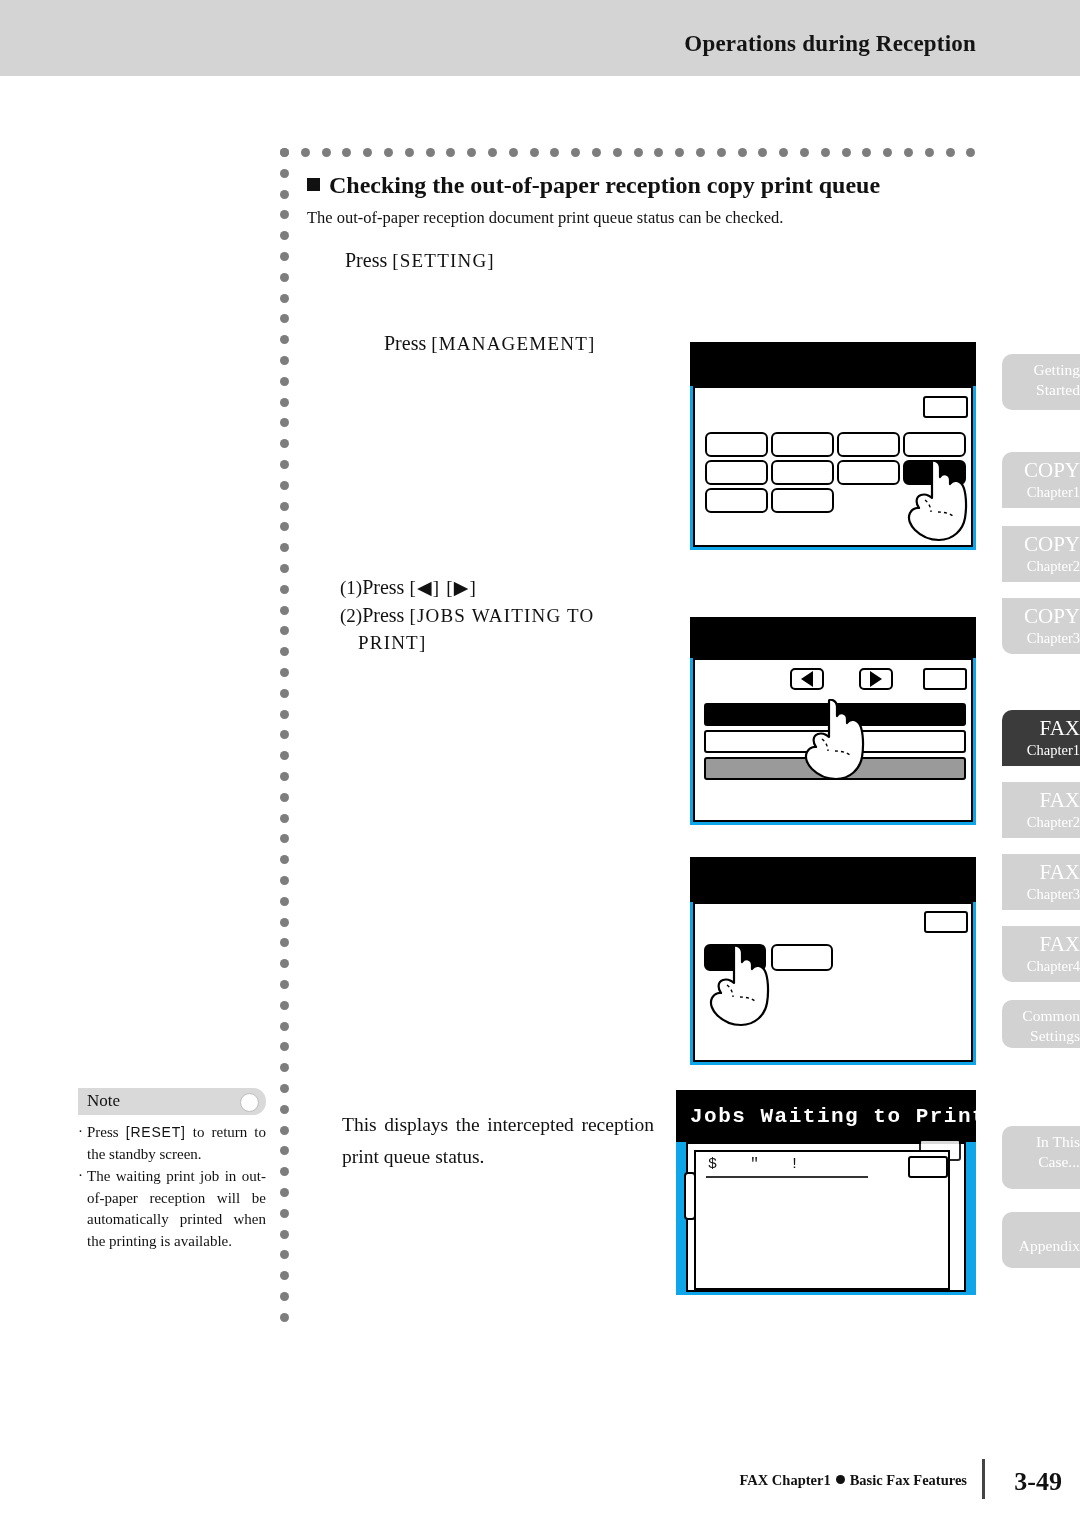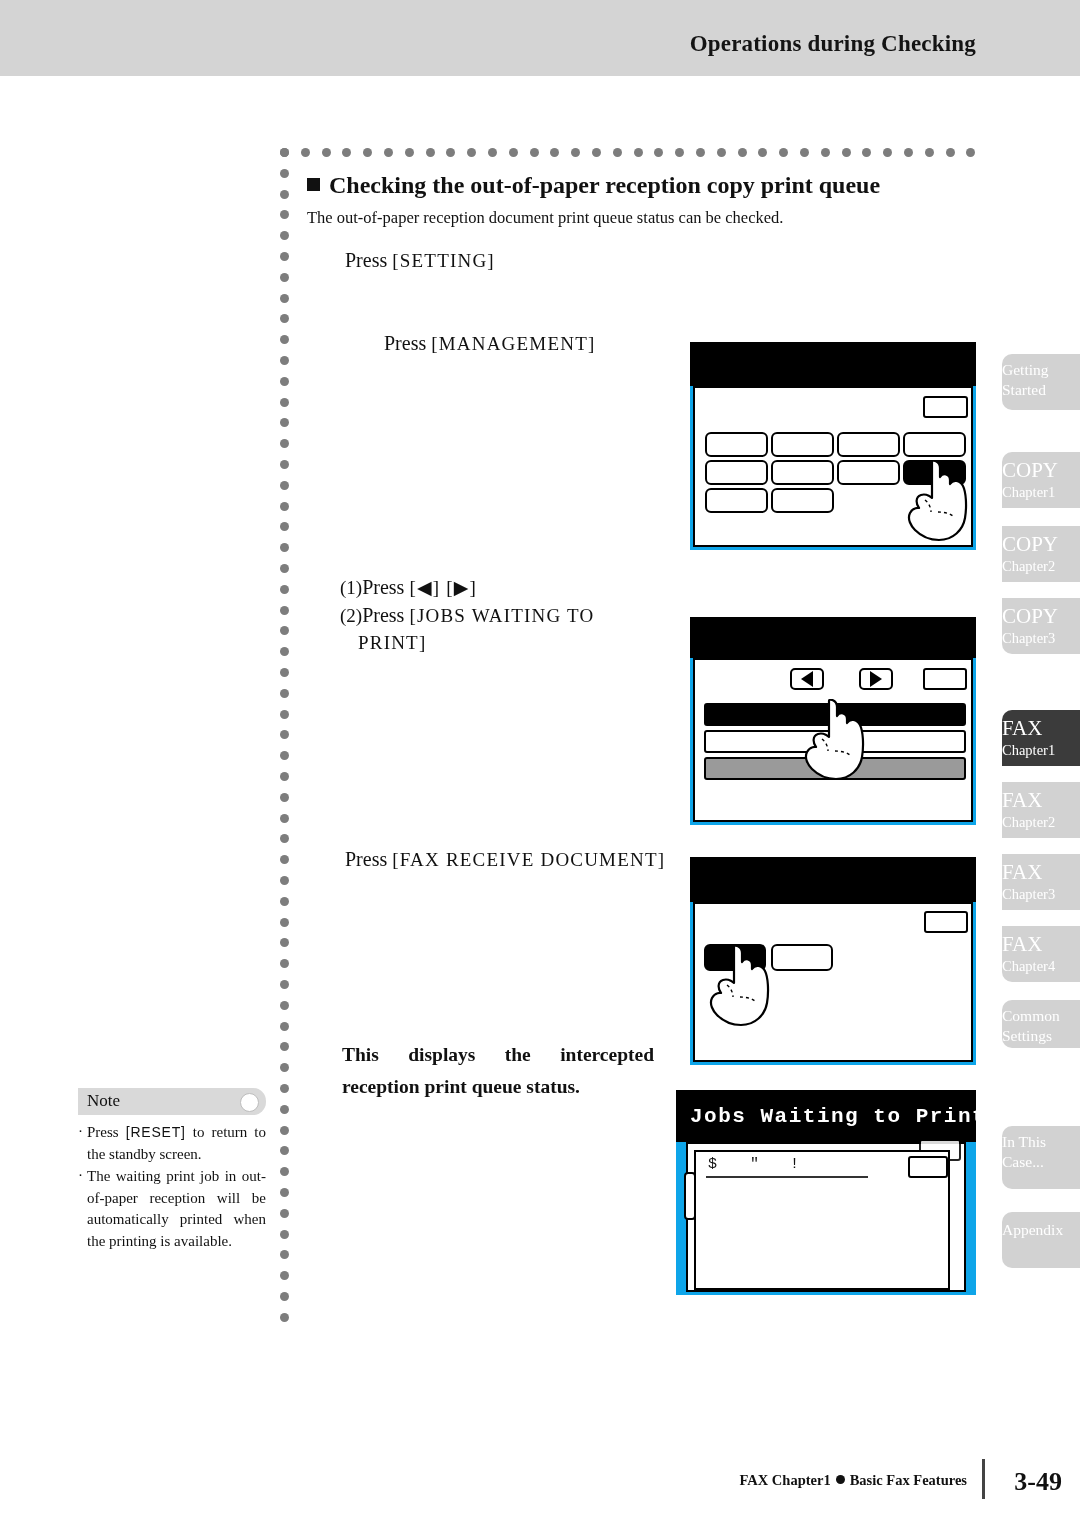"Operations during Checking" div.header-title { text: Checking -> Reception }
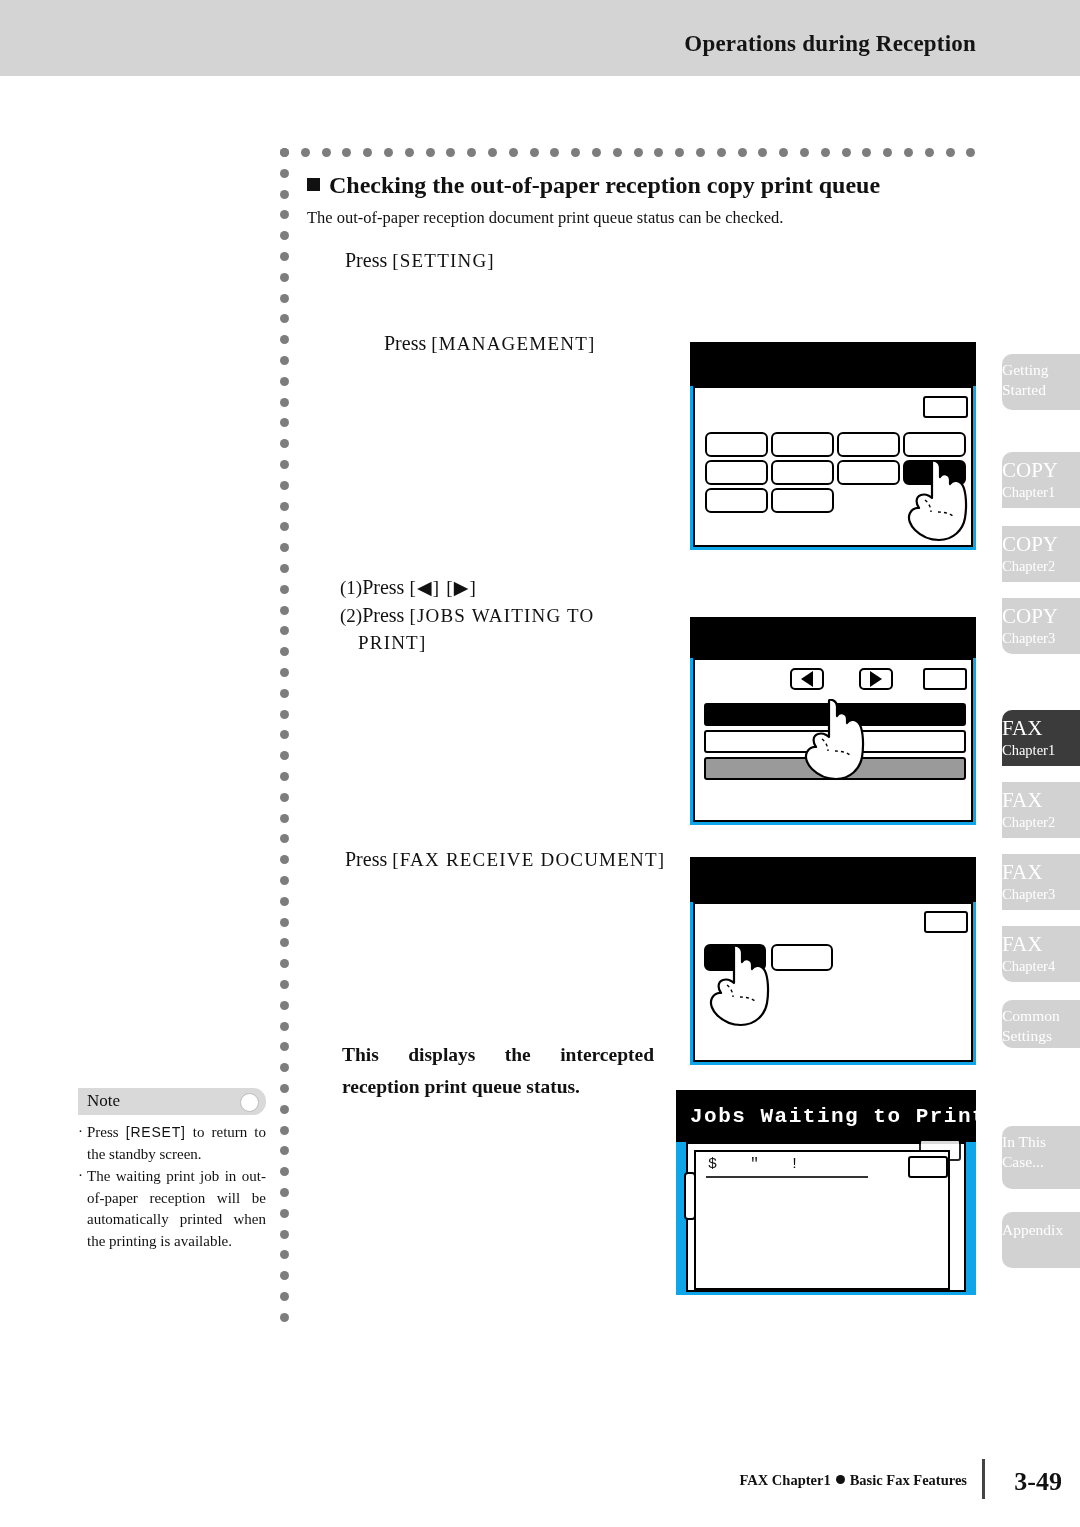"Getting" .tab { text-align: left -> right }
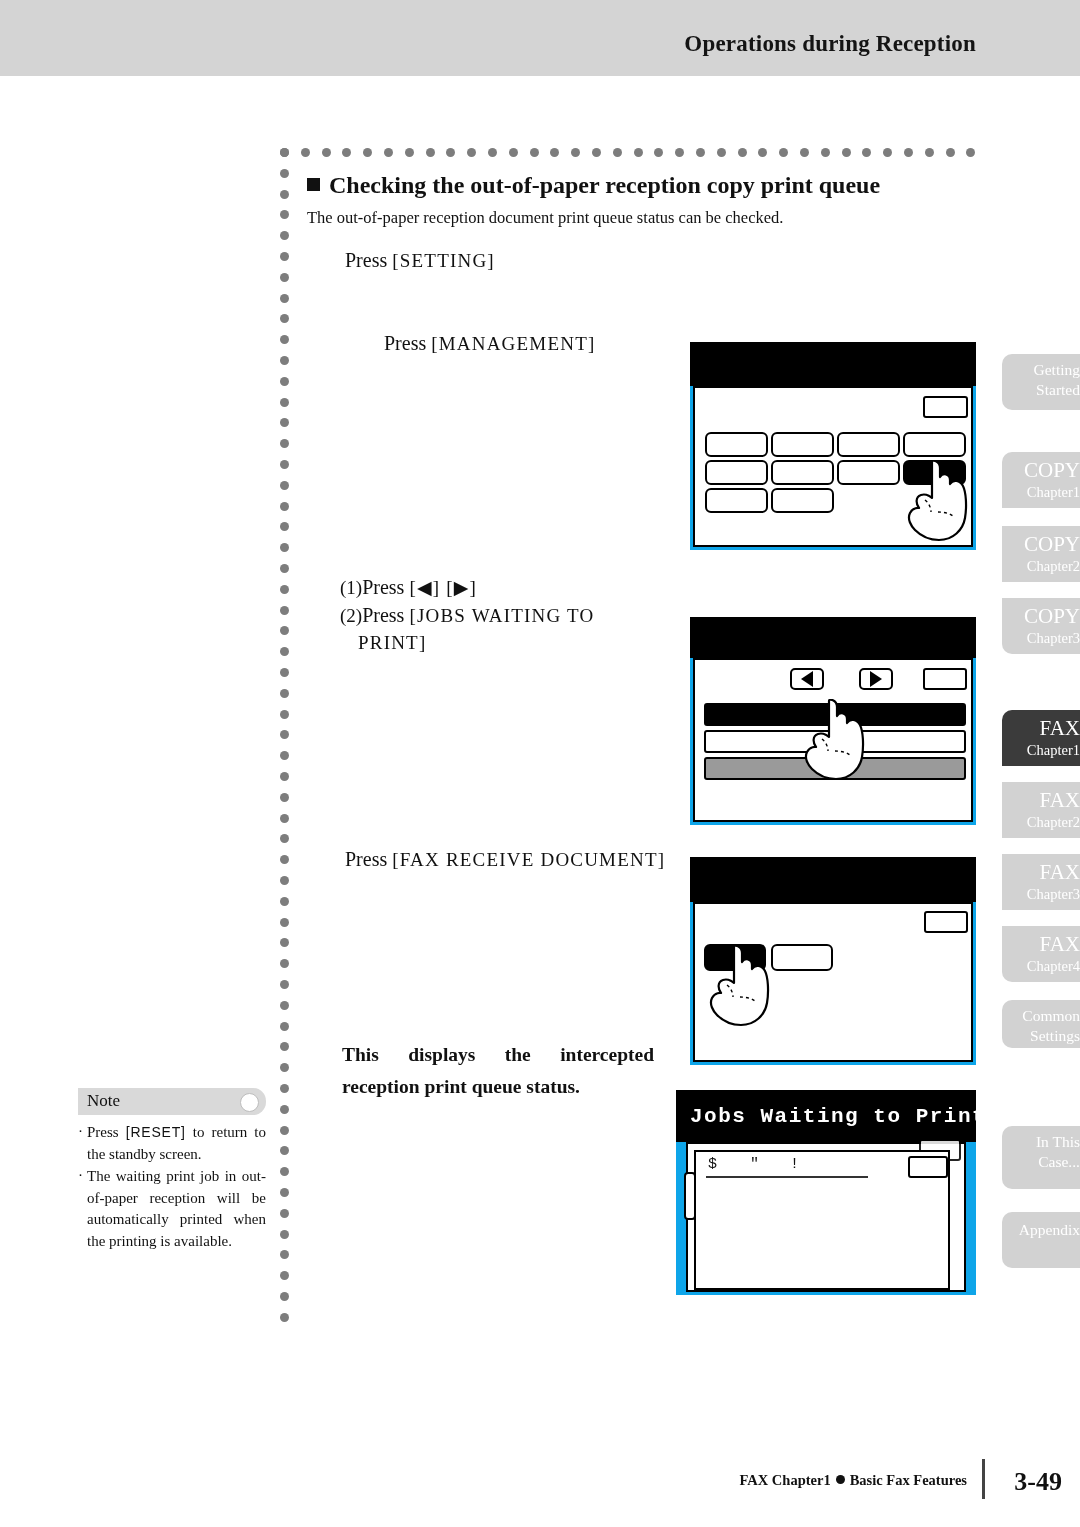"Press [FAX RECEIVE DOCUMENT]" div.step { html: <div> <span>Press</span> <span>[FAX RECEIVE DOCUMENT]</span> </div> -> none }
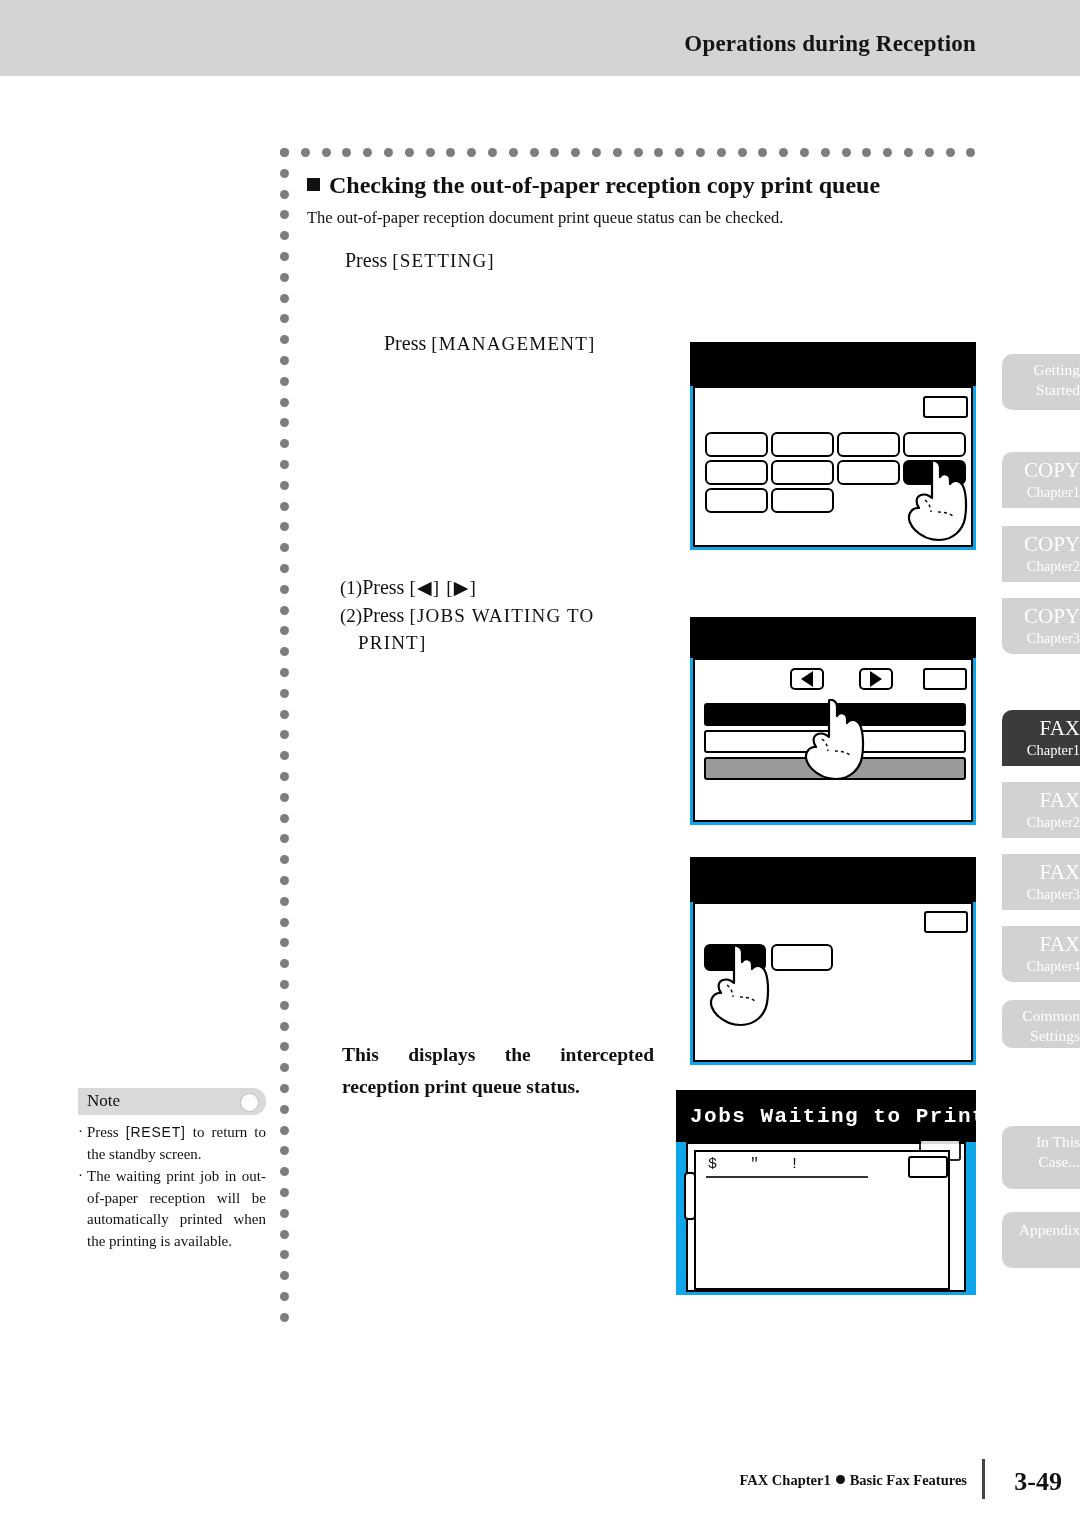"This displays the intercepted reception" div.para { font-weight: bold -> none; top: 1039px -> 1109px }
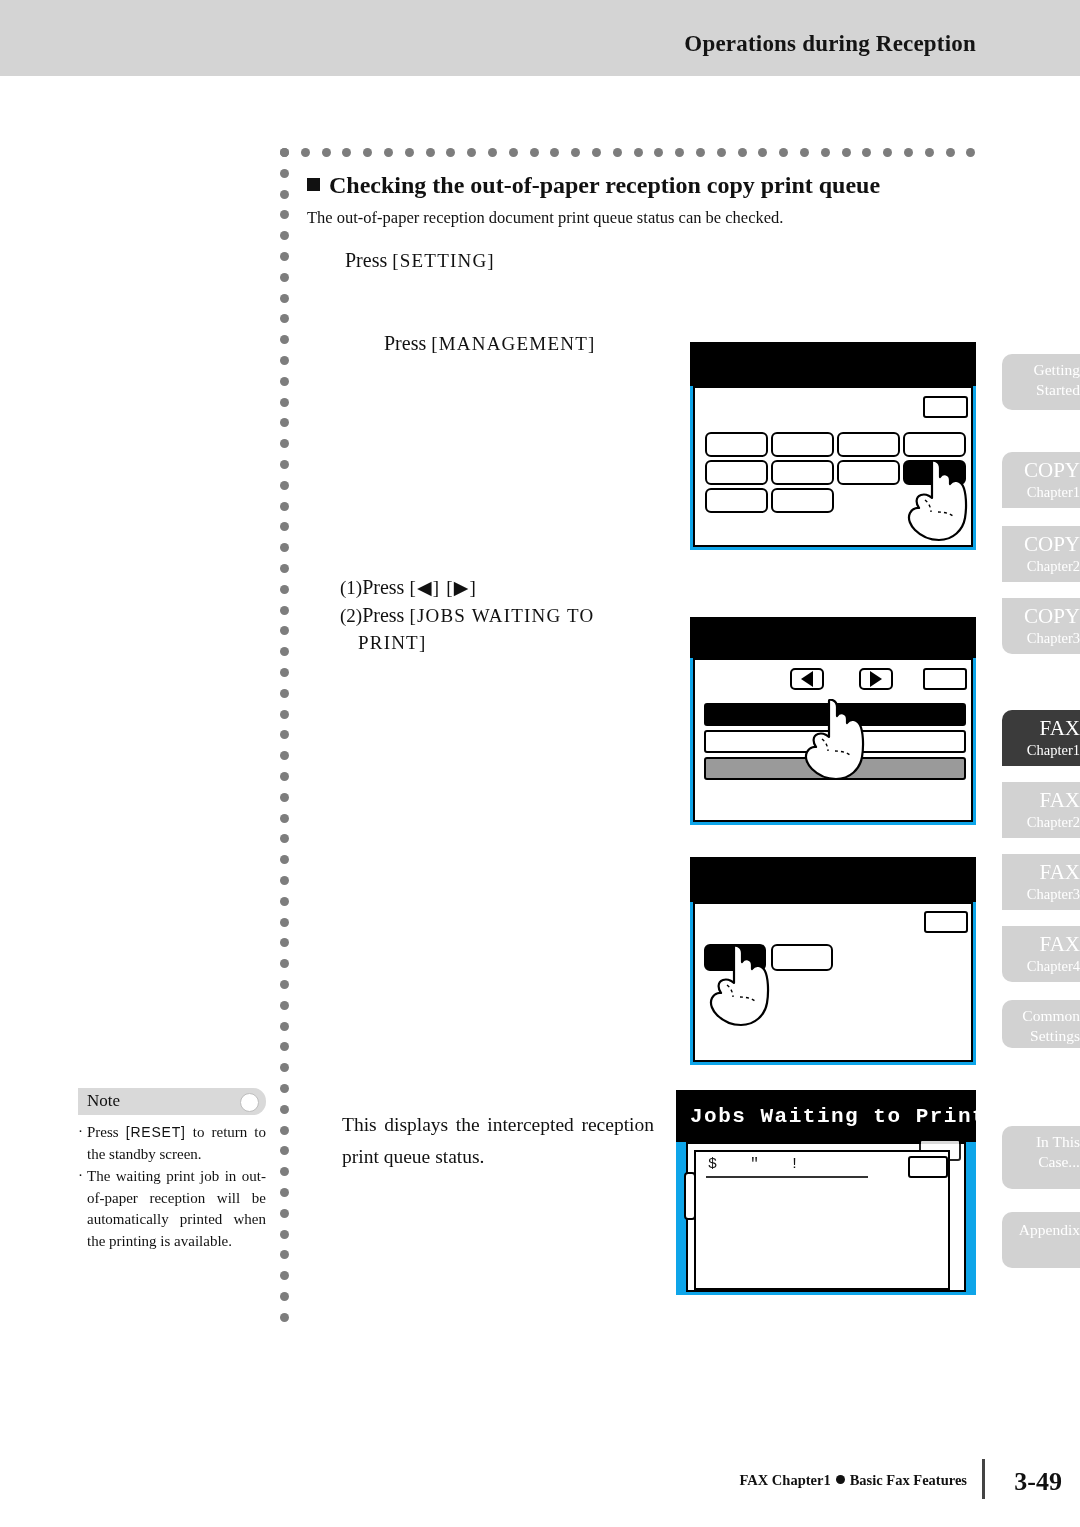"Appendix" span.s1 { padding-top: 8px -> 24px }
